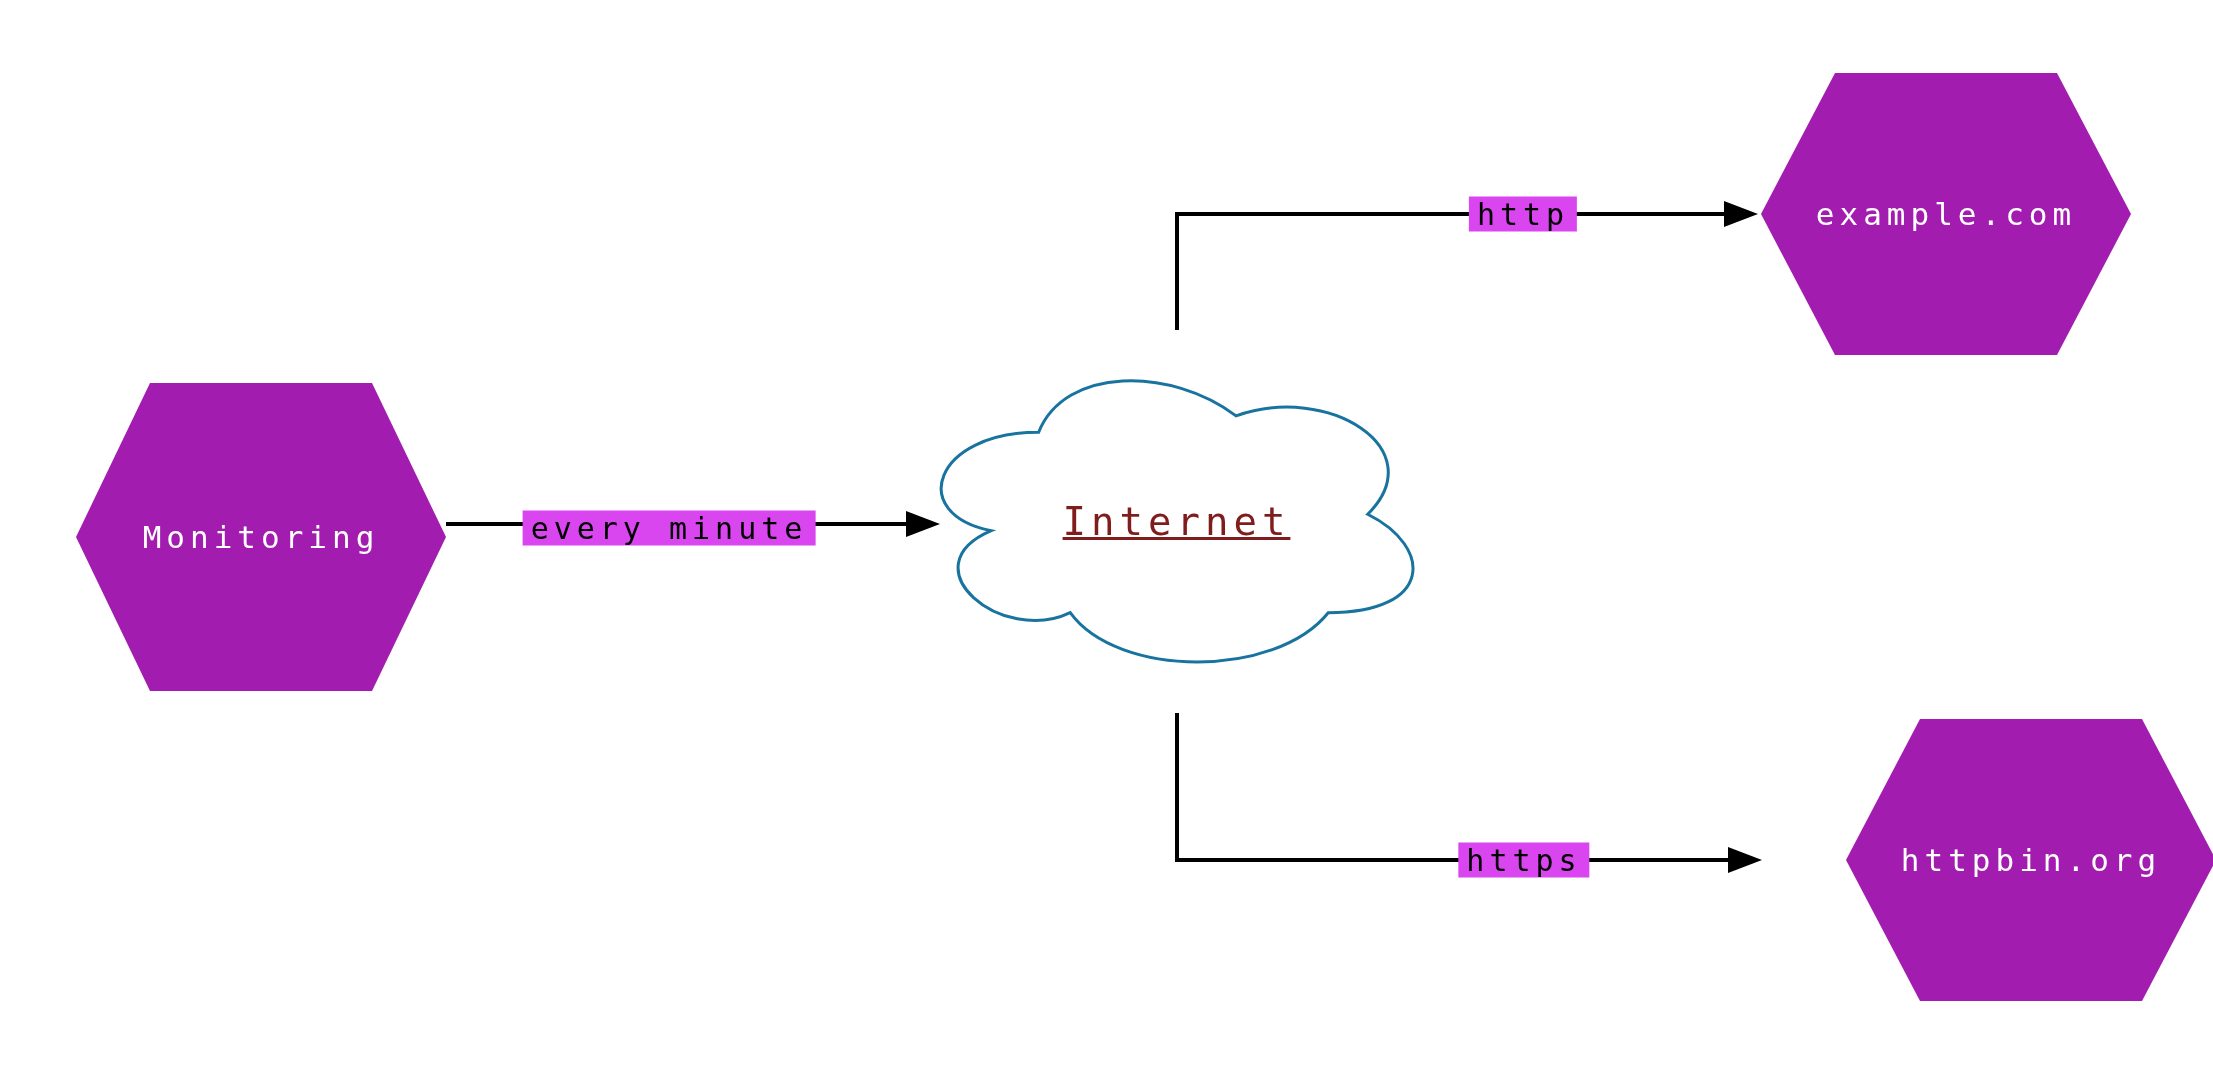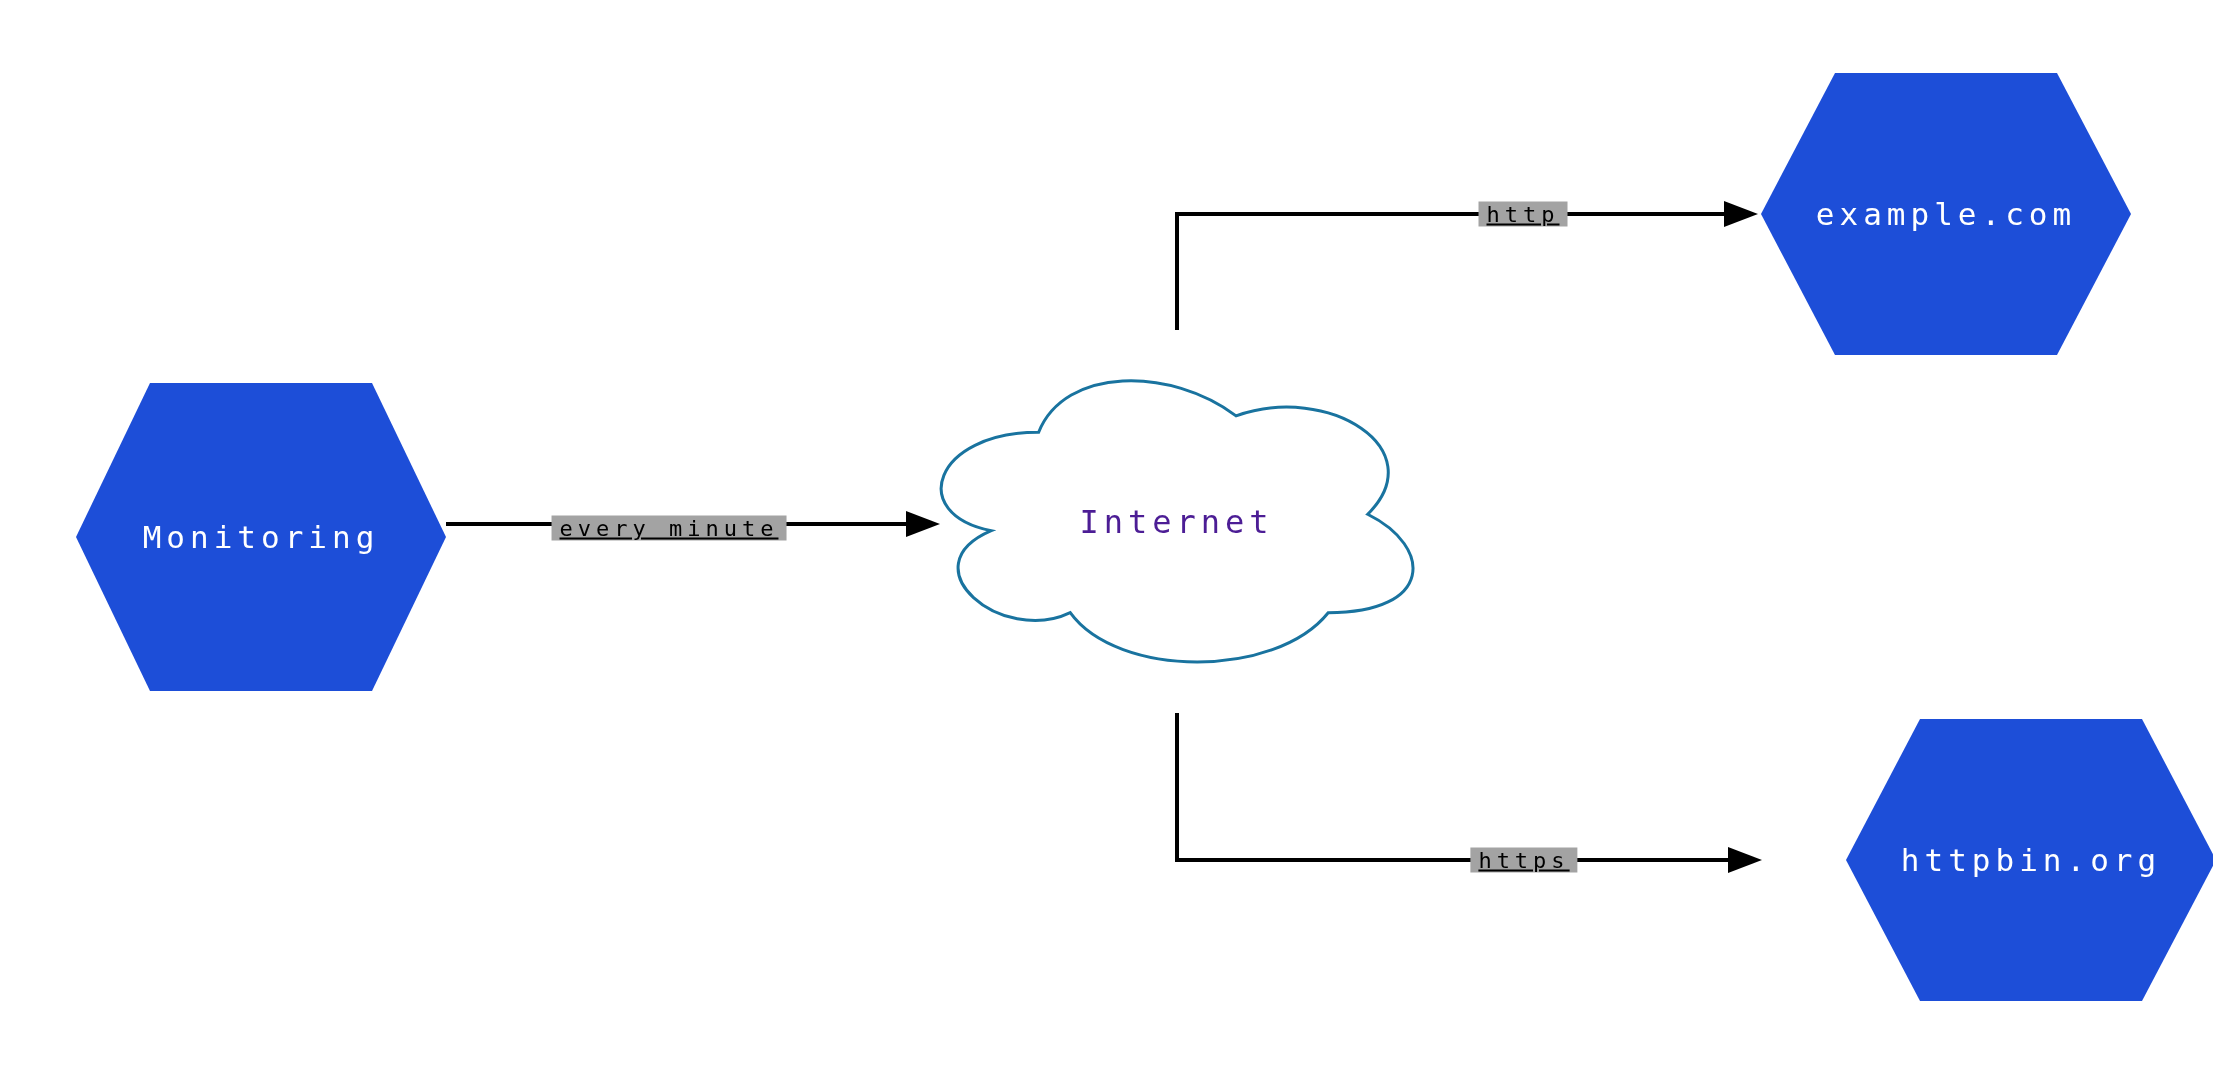"http" .edge-label { background: #a3a3a3 -> #d946ef; font-size: 22px -> 30px; text-decoration: underline -> none }
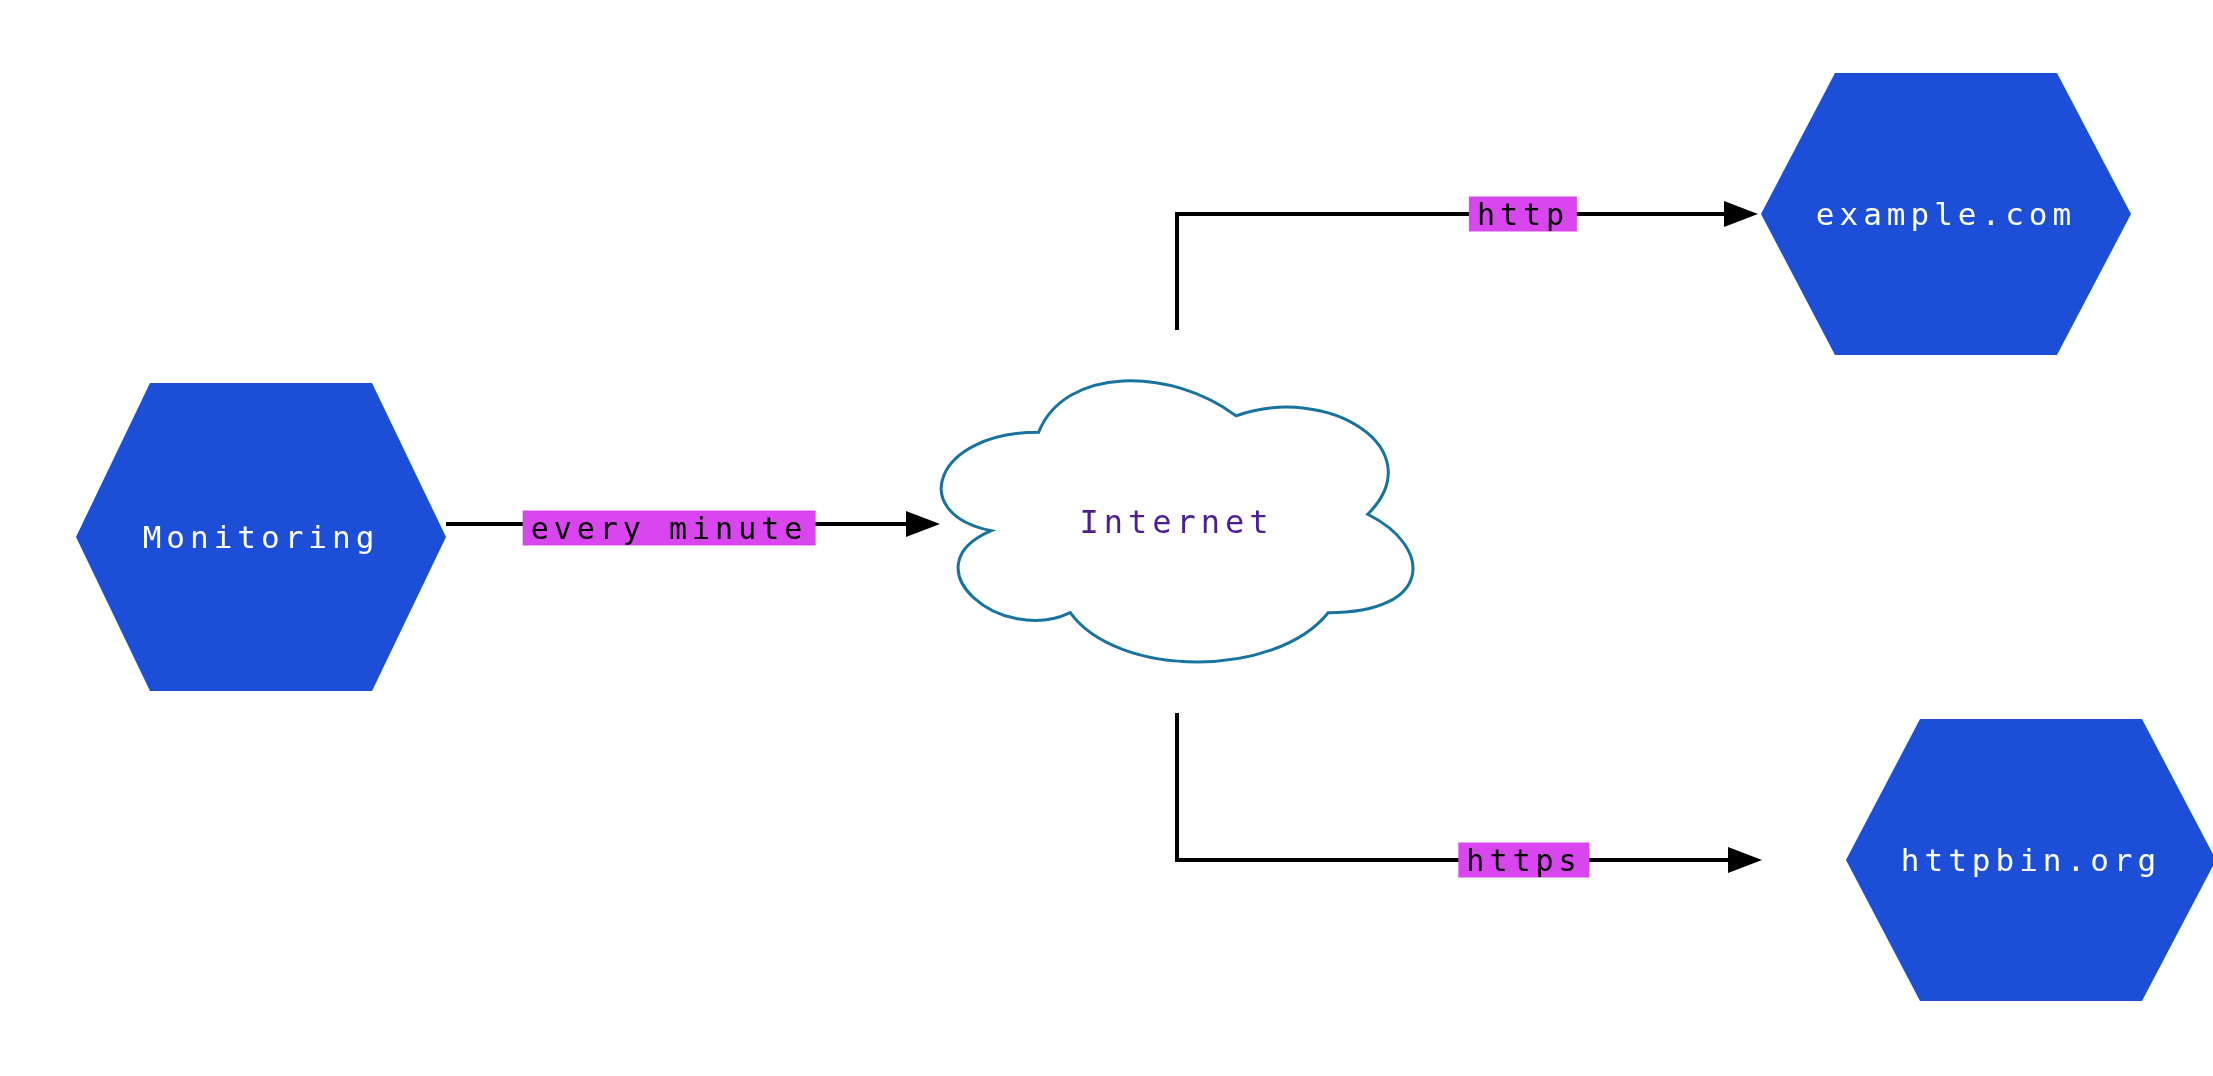"example.com" .hex { background: #1d4ed8 -> #a21caf }
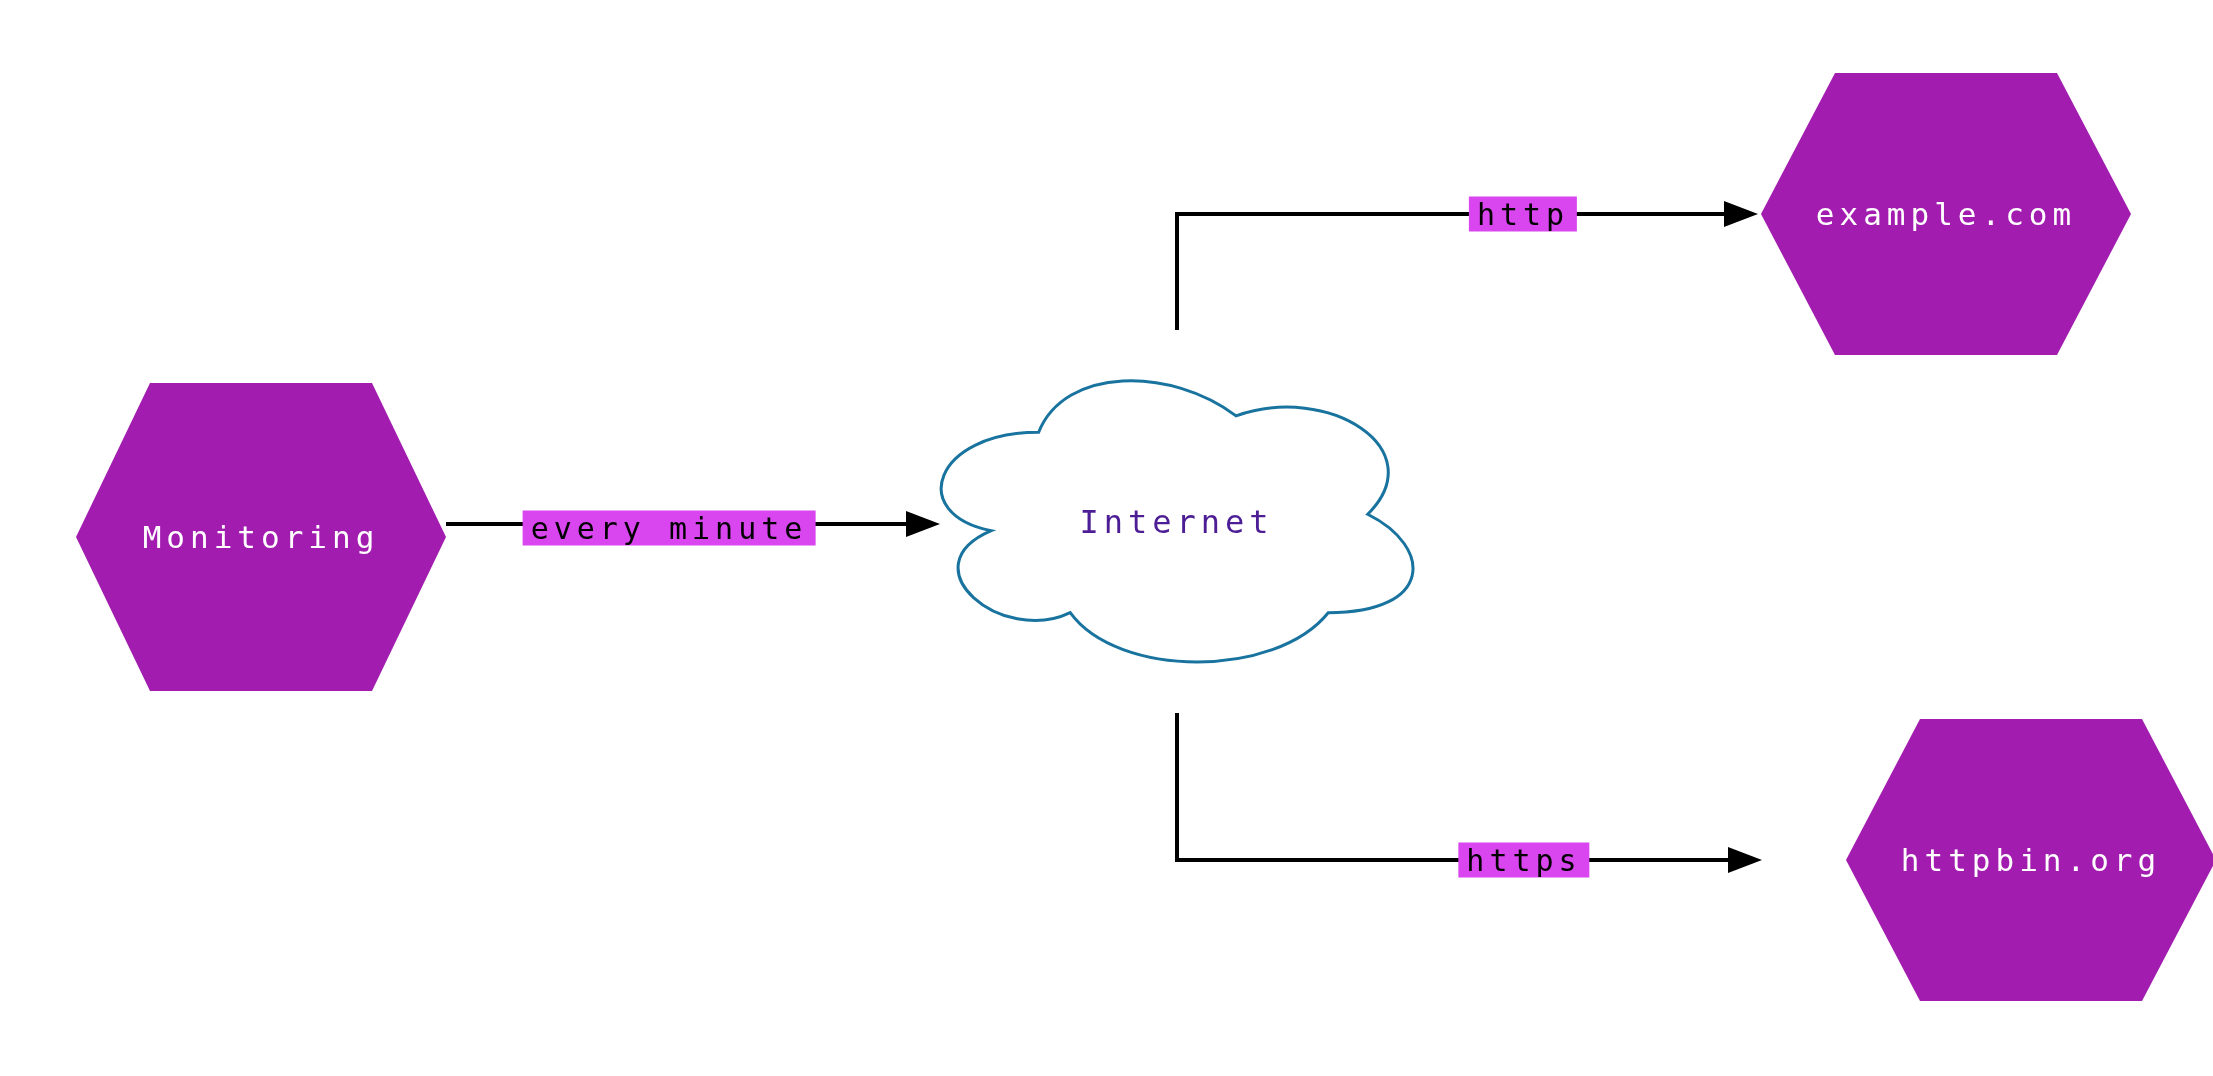"Internet" .cloud-label { color: #4c1d95 -> #7f1d1d; font-size: 32px -> 39px; text-decoration: none -> underline }
